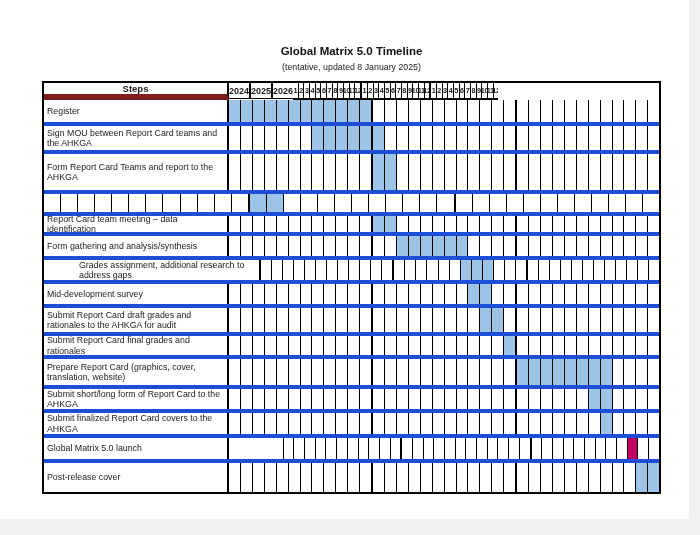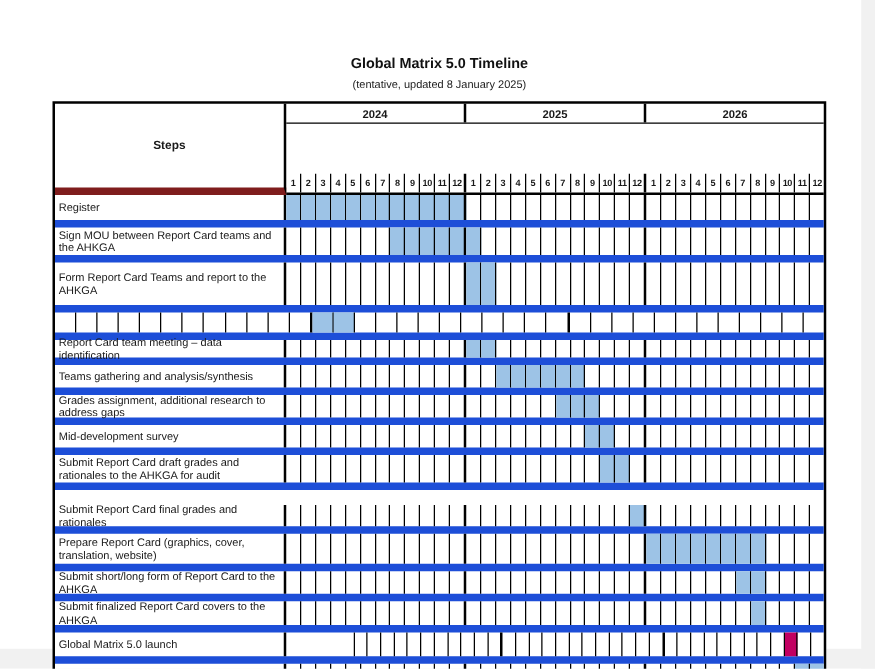"2024" .hdr-right { flex-direction: column -> none; gap: 40px -> none }
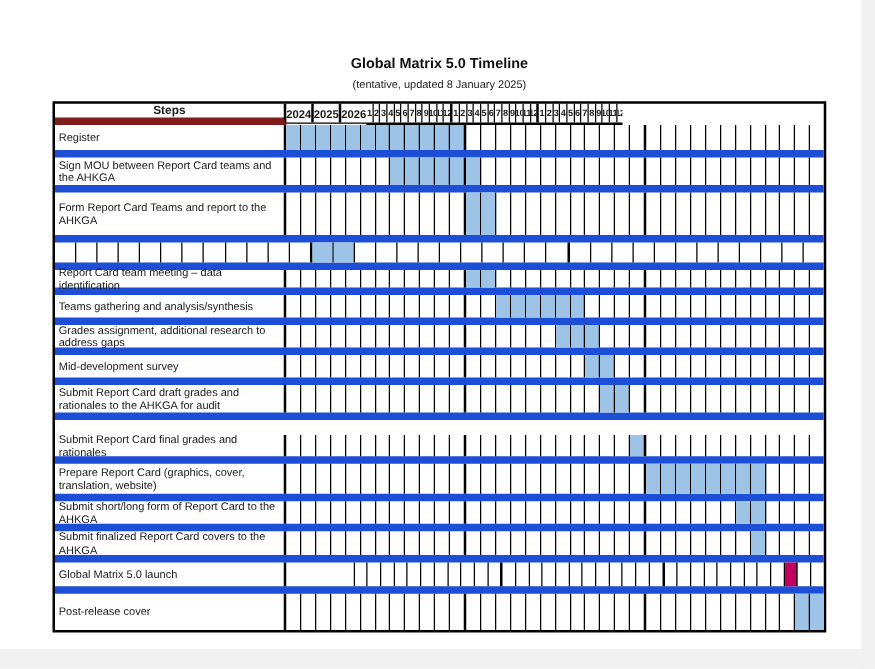"Register" .row { border-bottom: 6px solid #1d4ed8 -> 4px solid #1d4ed8 }
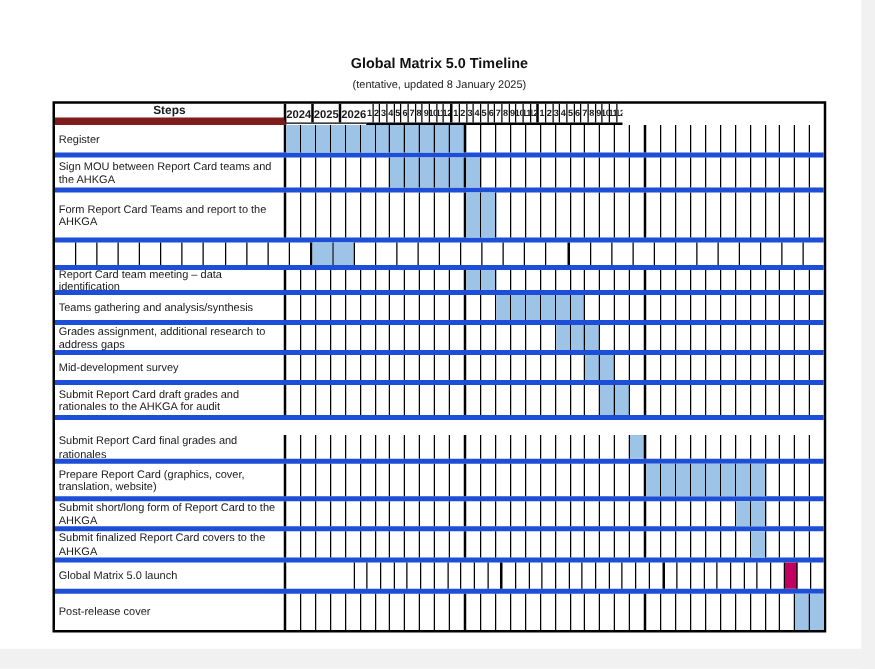"Teams gathering and analysis/synthesis" div.rlabel { text: Teams -> Form }
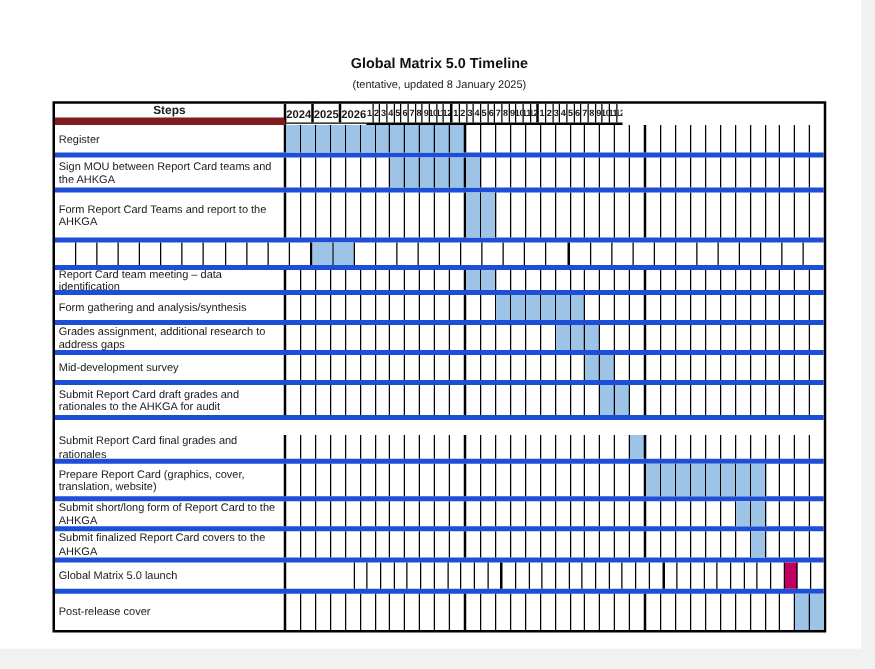"Grades assignment, additional research" div.row { padding-left: none -> 32px }
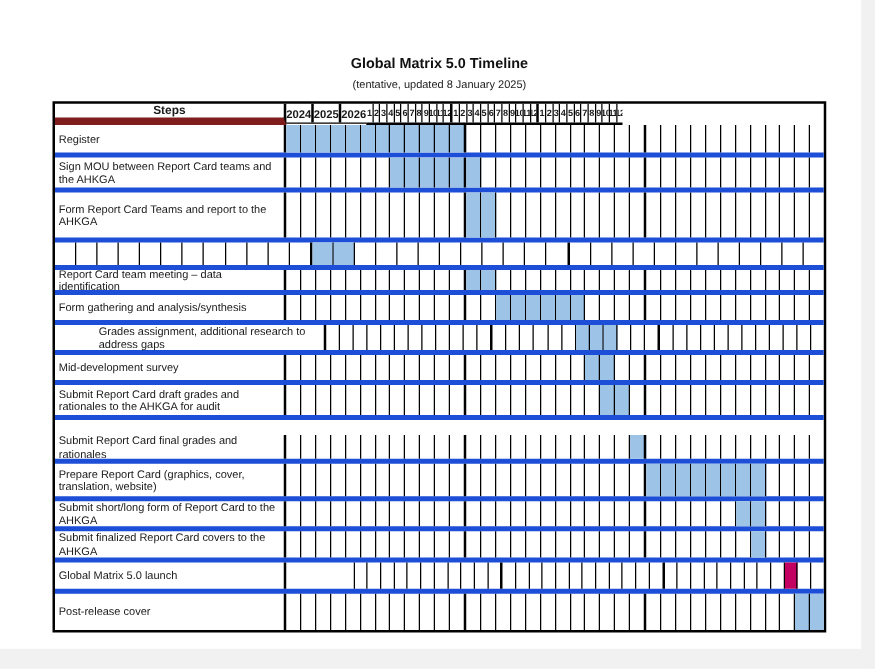"Submit Report Card final grades" div.row { margin-top: 12px -> none }
